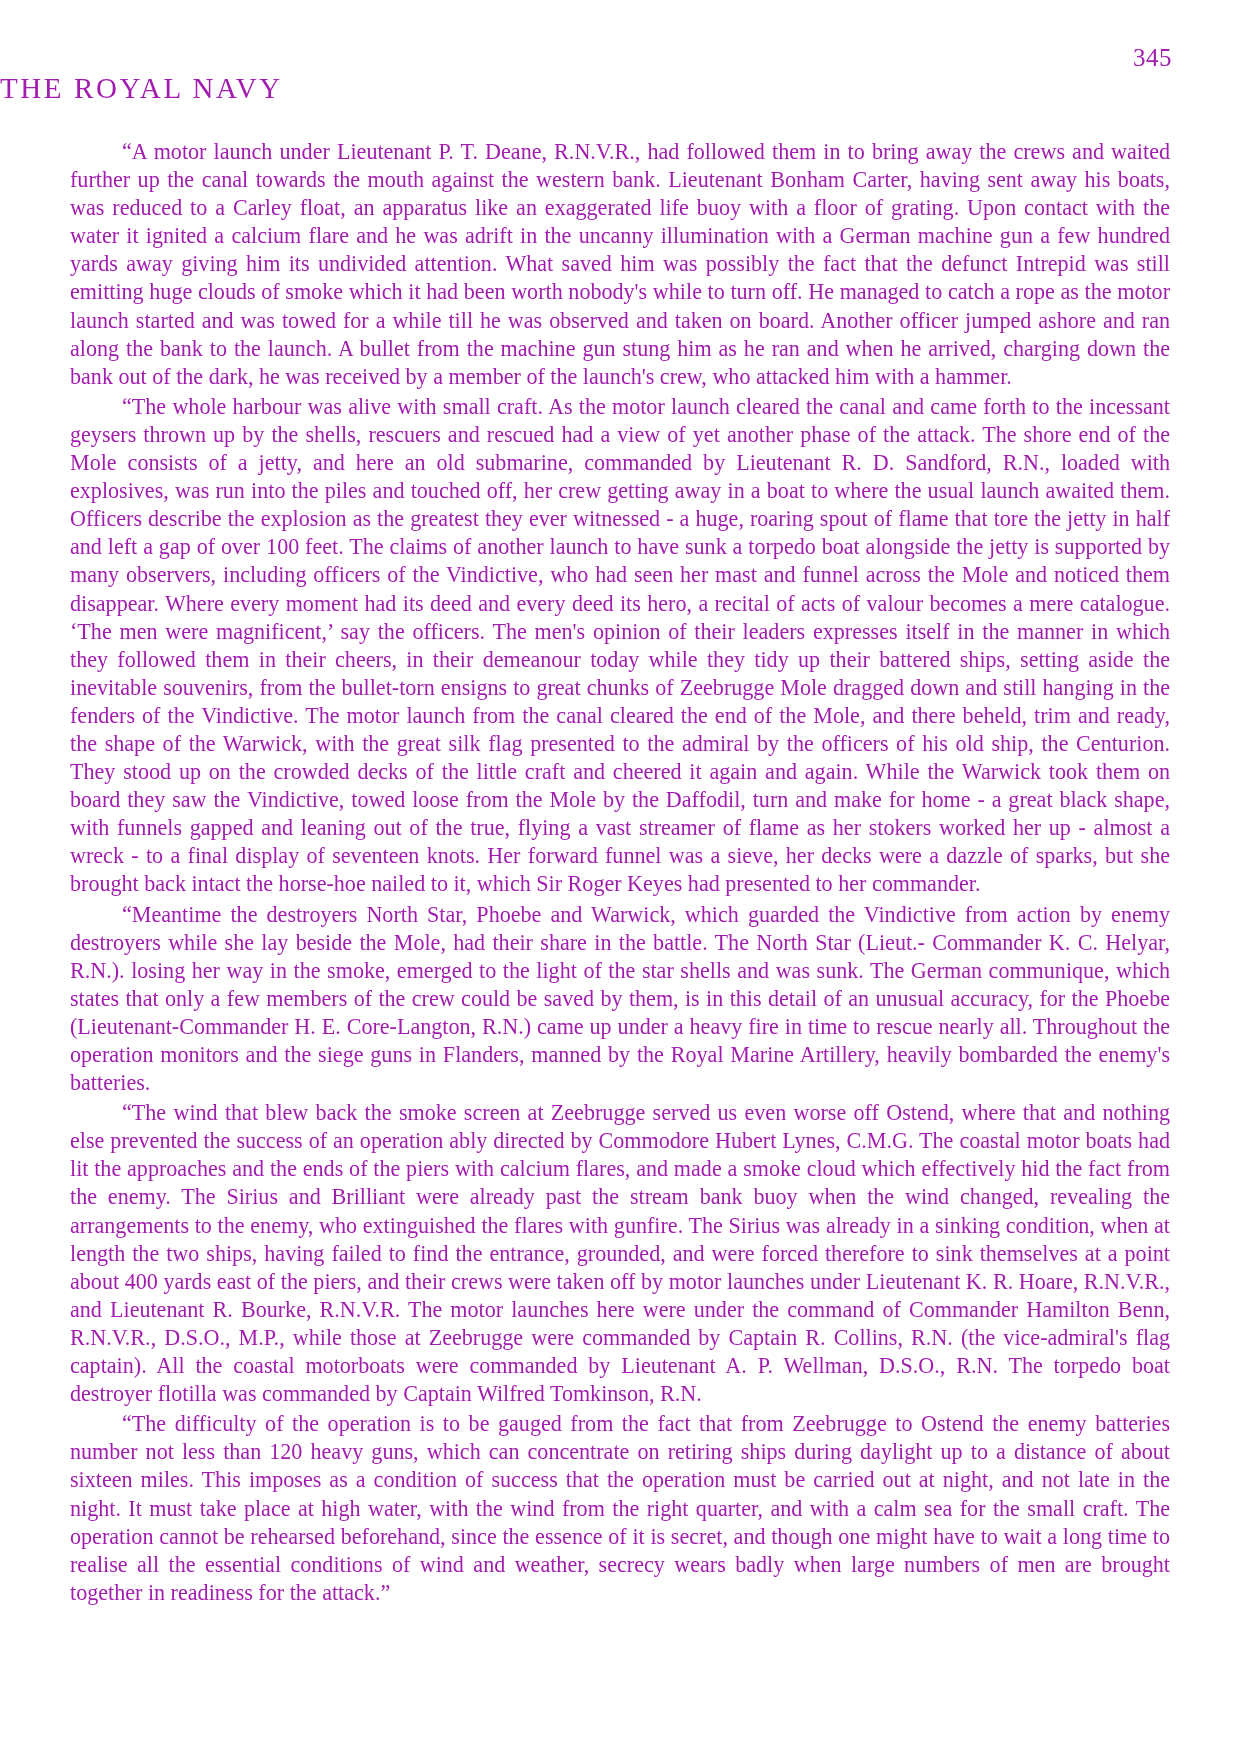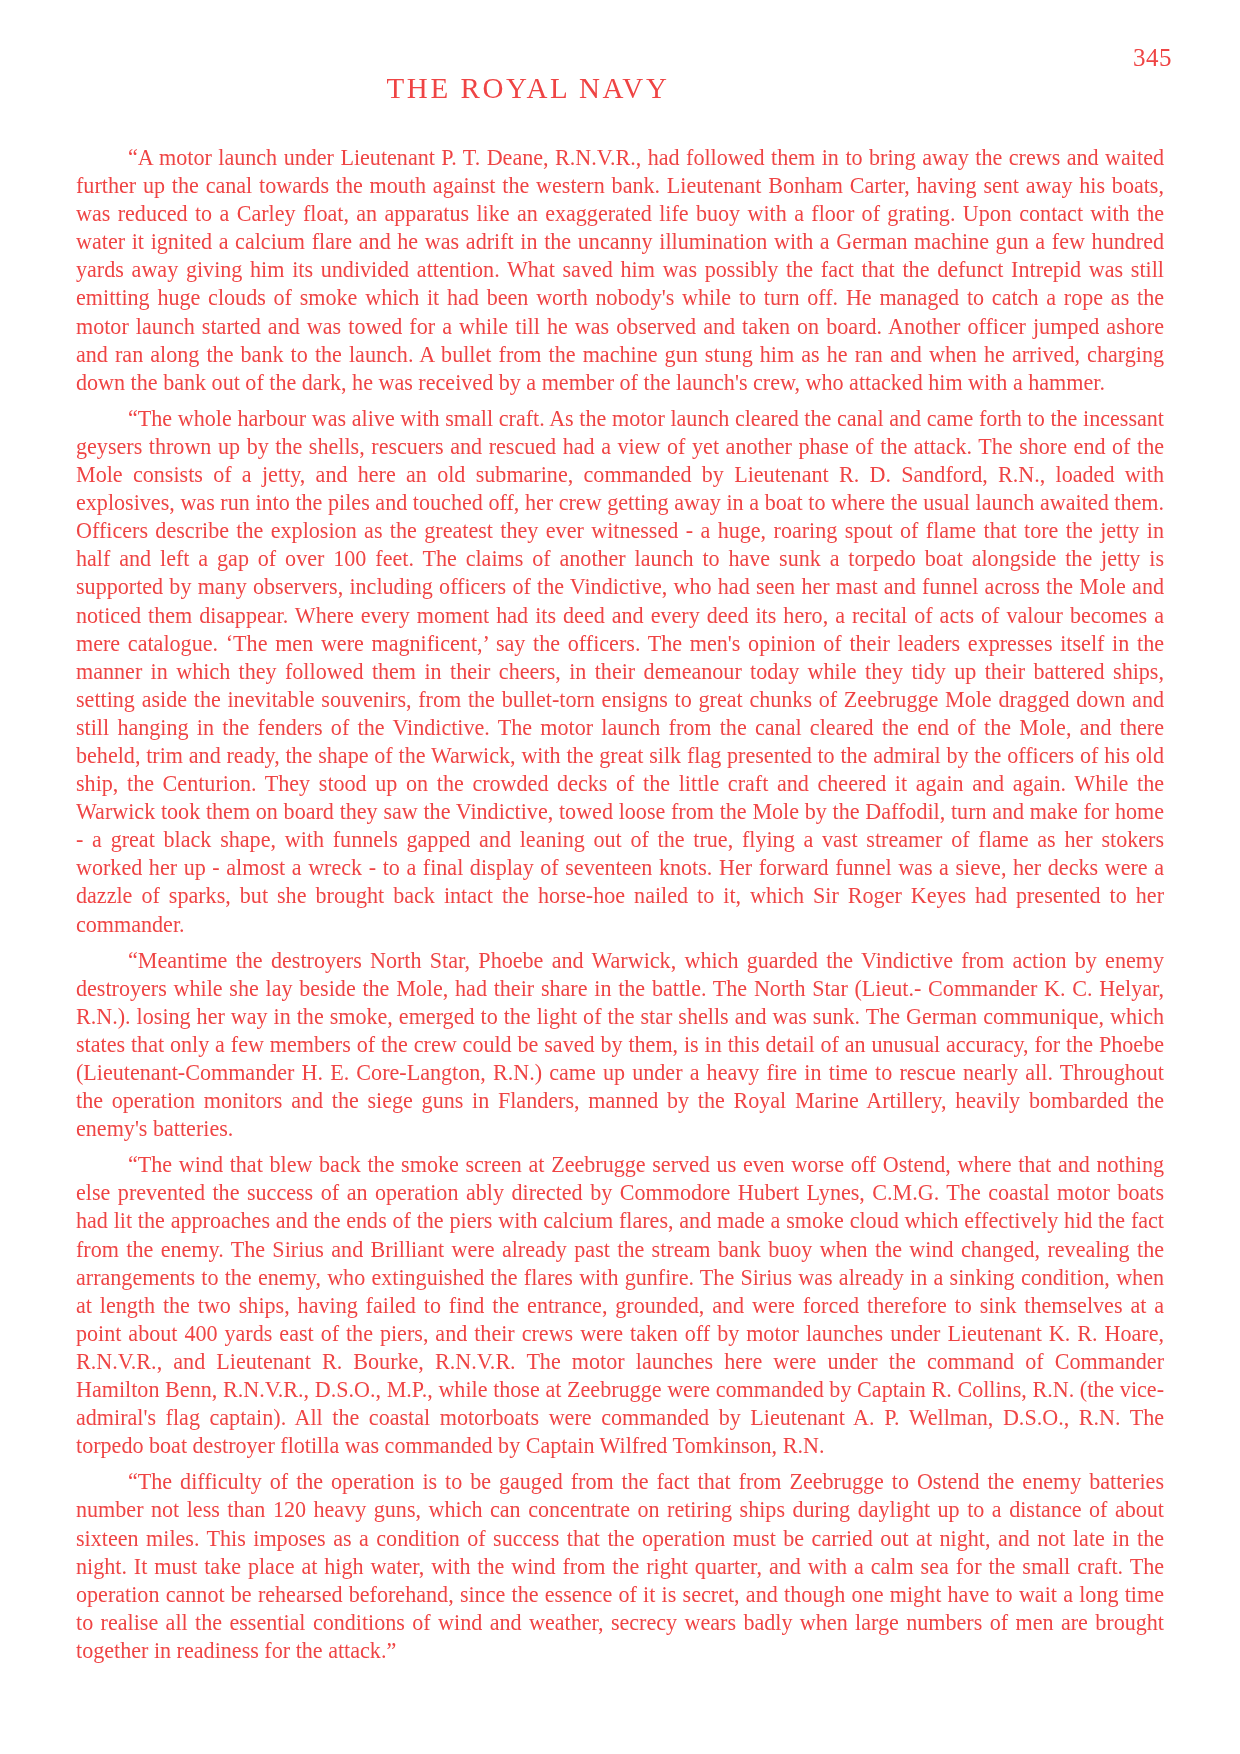"345" .page { color: #ef4444 -> #a21caf }
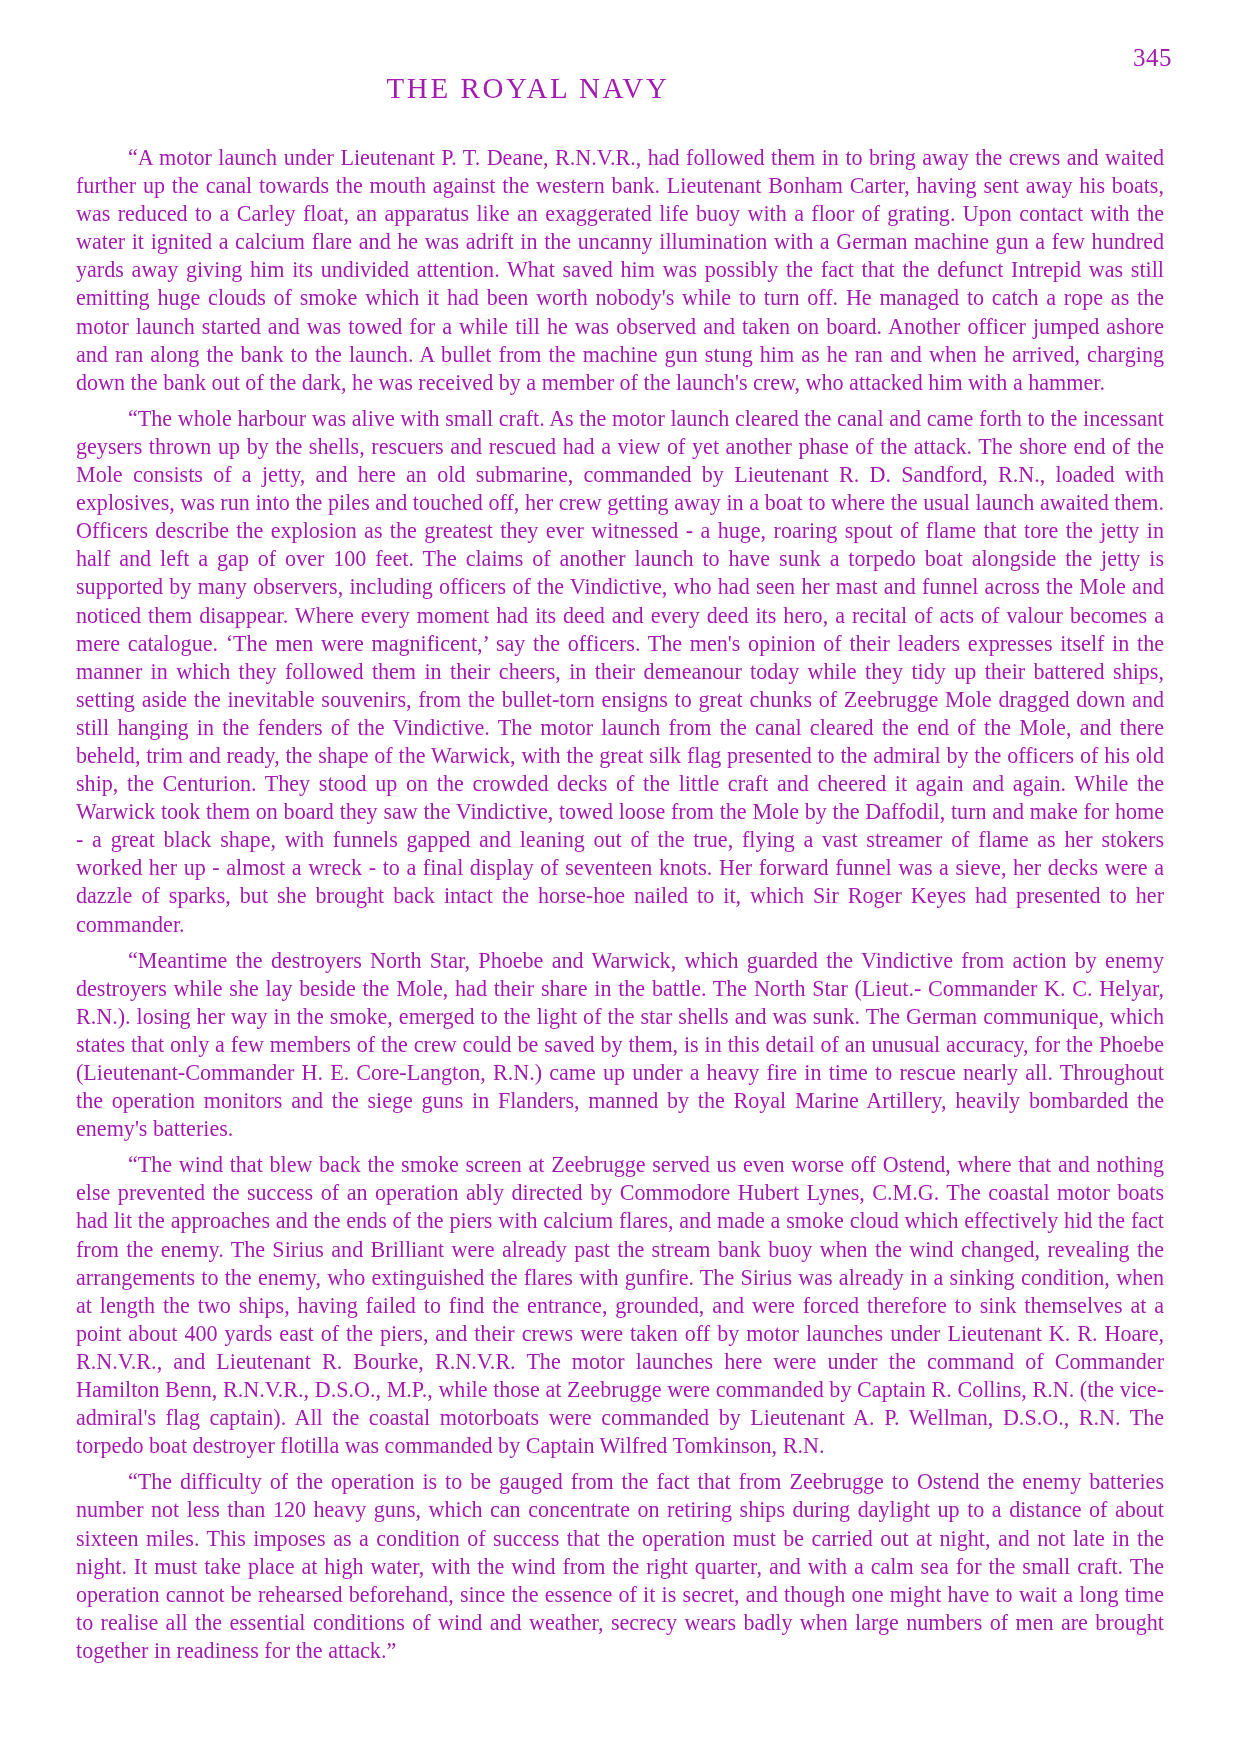"THE ROYAL NAVY" .running-head { text-align: center -> left }
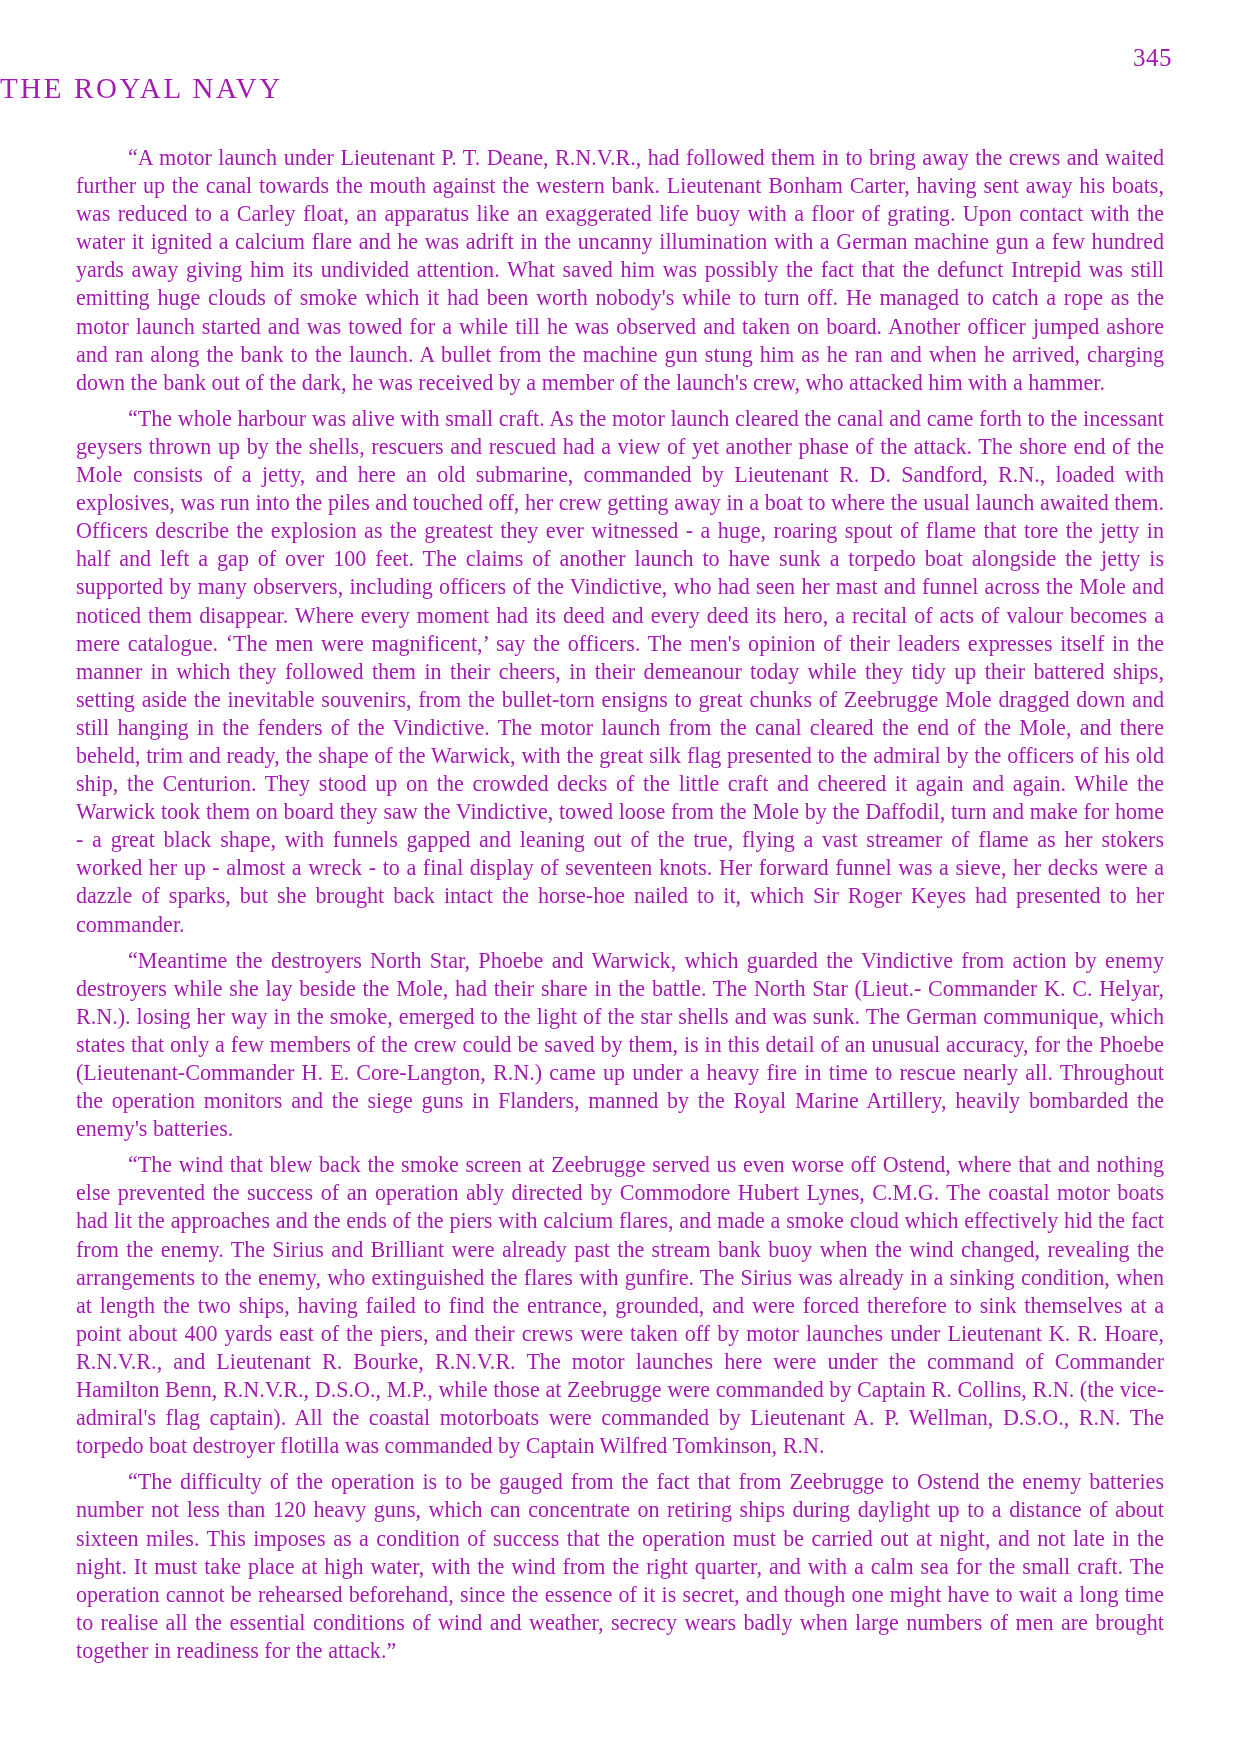"“A motor launch under Lieutenant" p.para { margin: 8px -> 2px }
